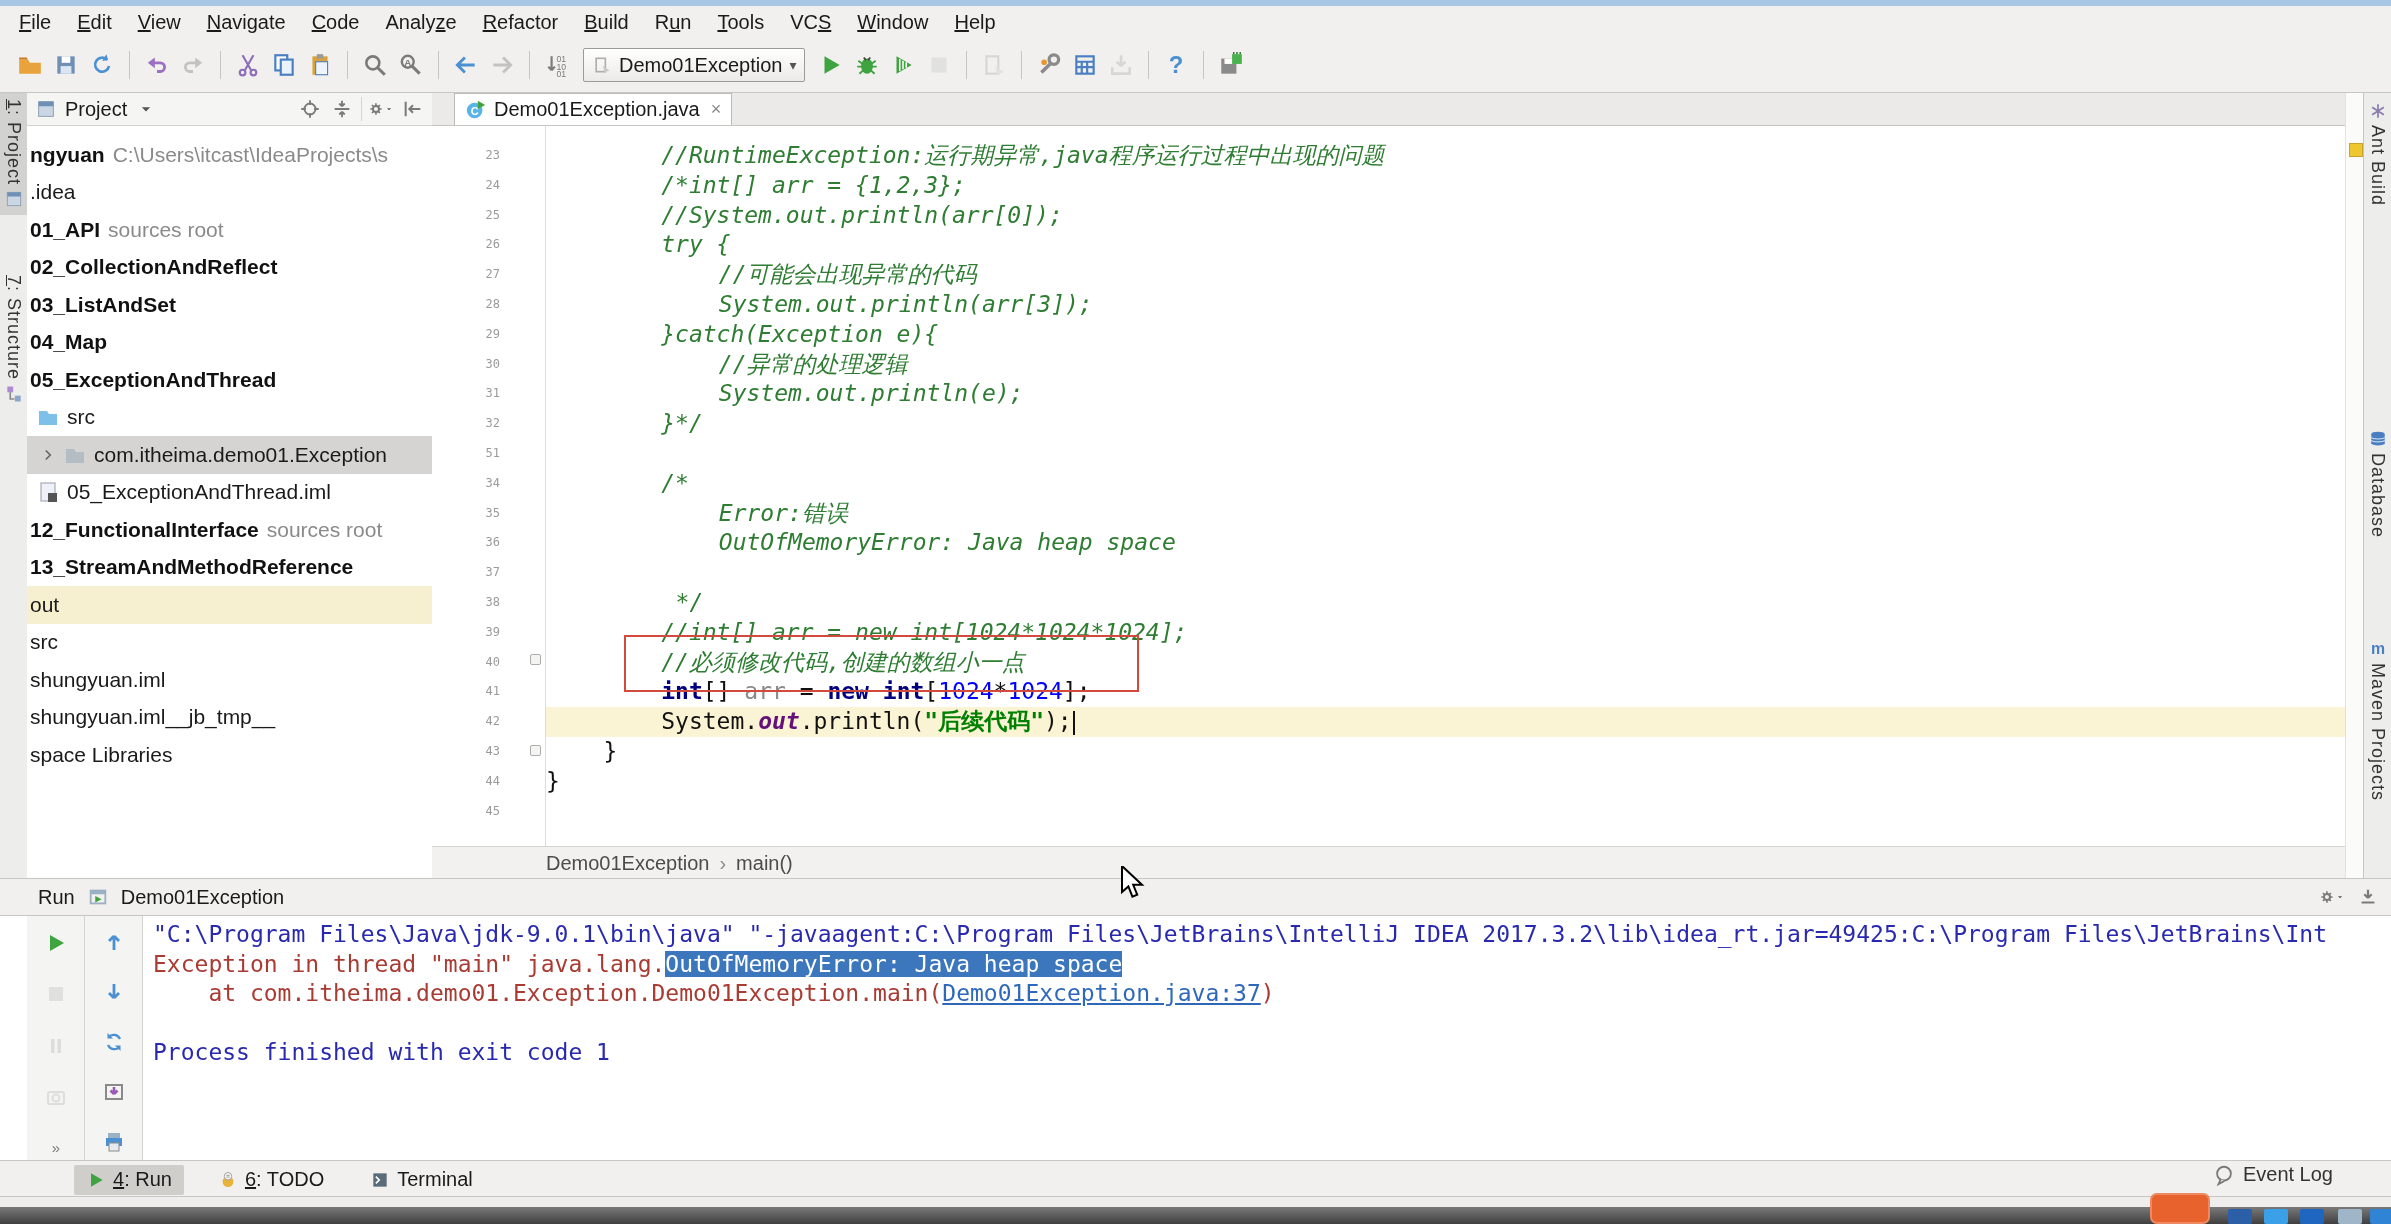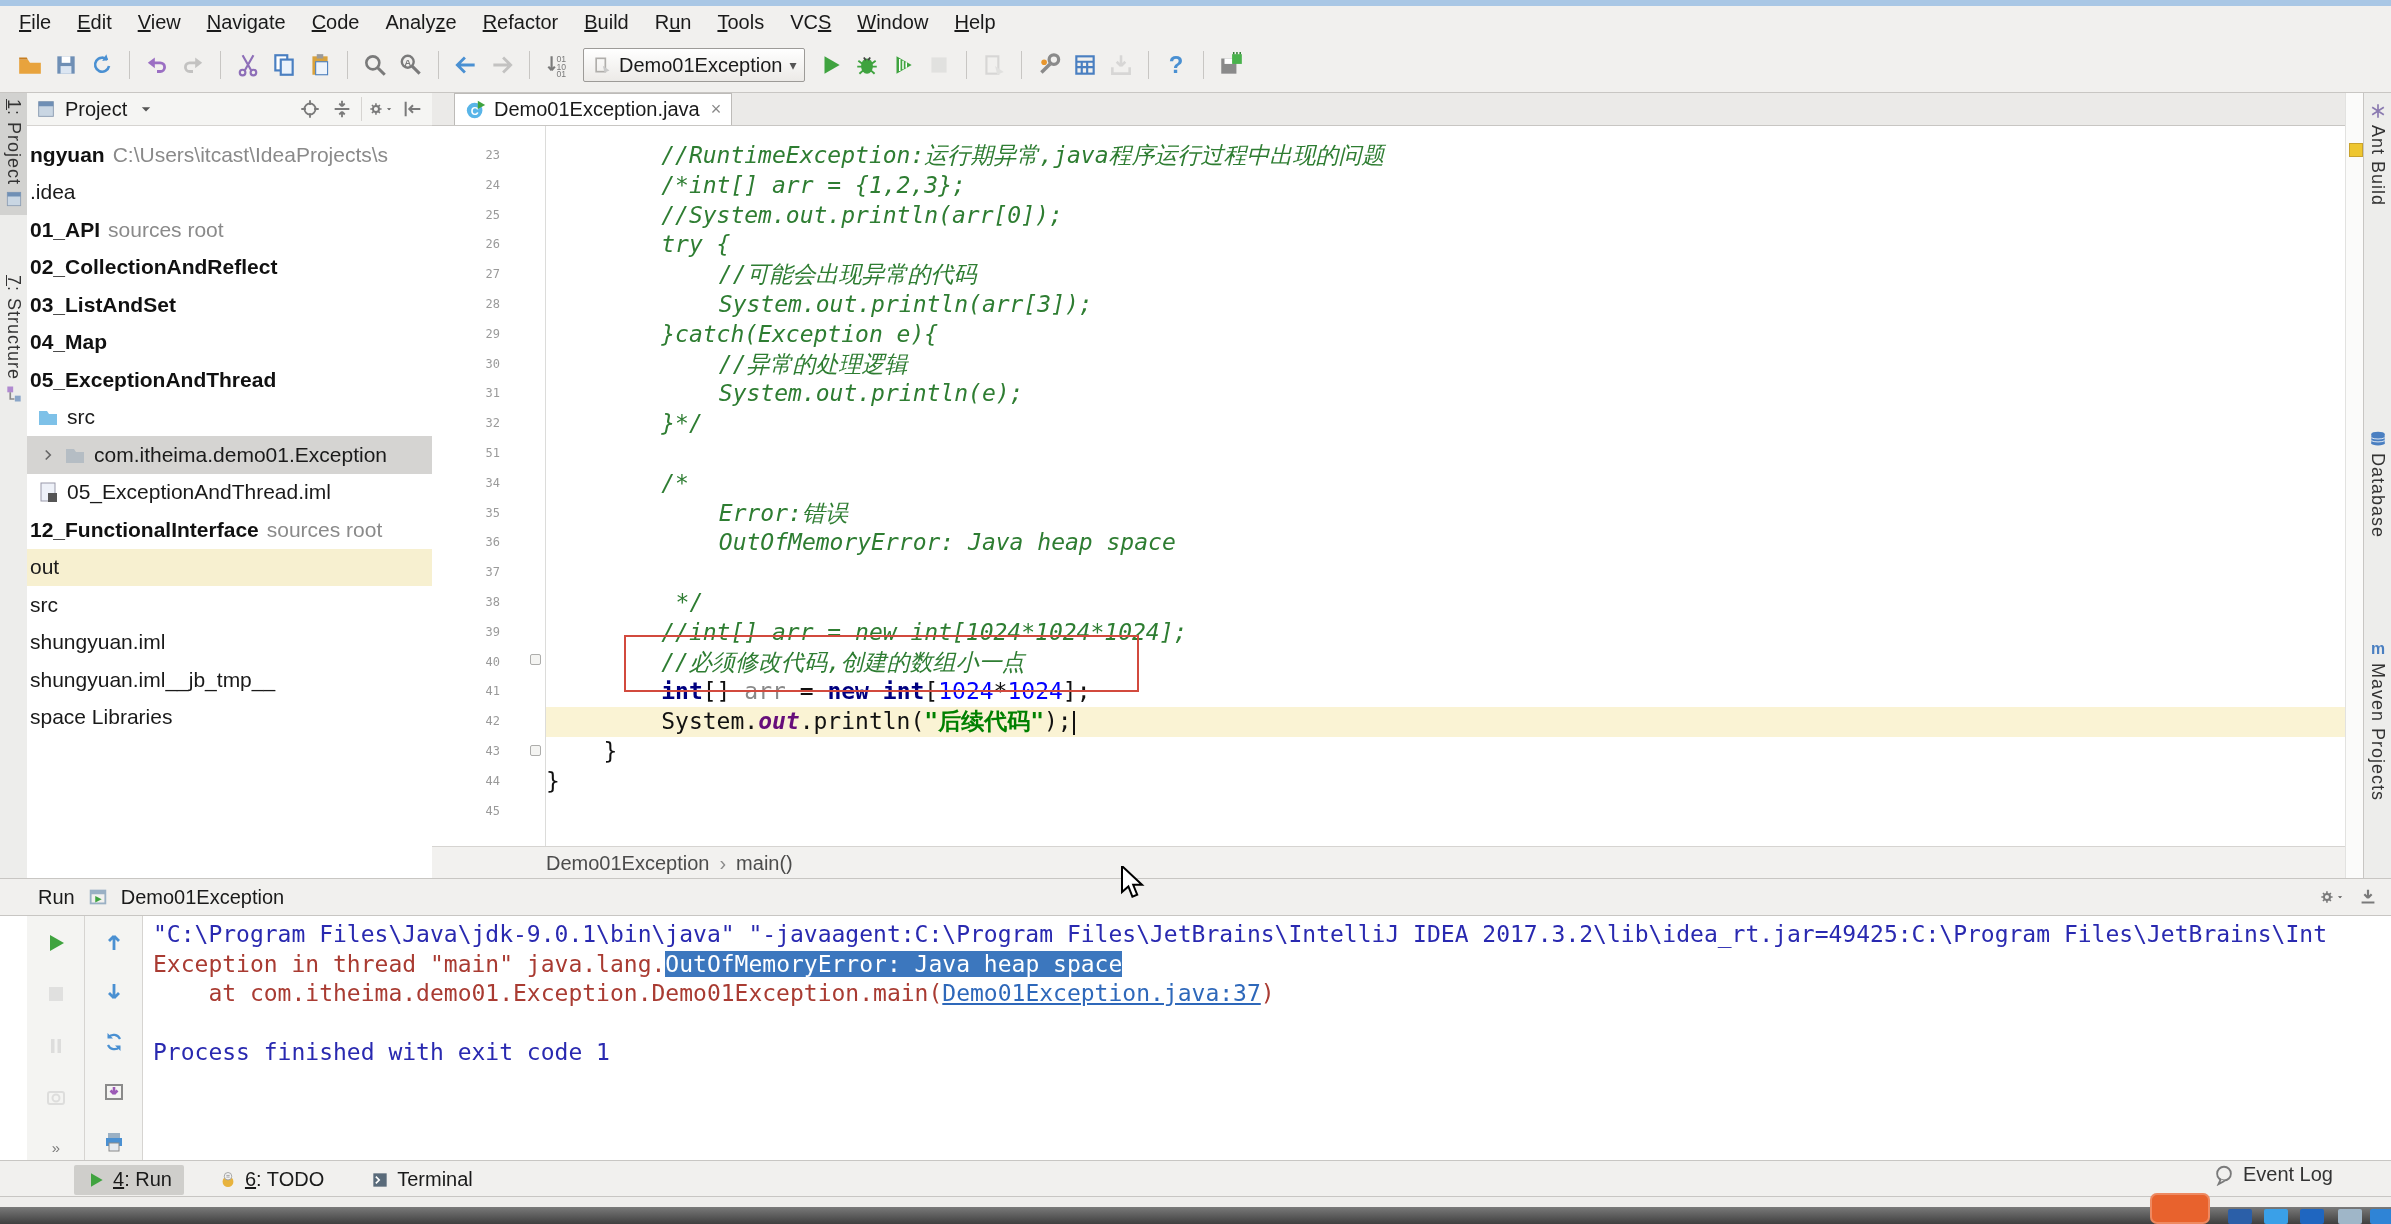"13_StreamAndMethodReference" div.trow { html: none -> <div> <span>13_StreamAndMethodReference</span> </div> }
